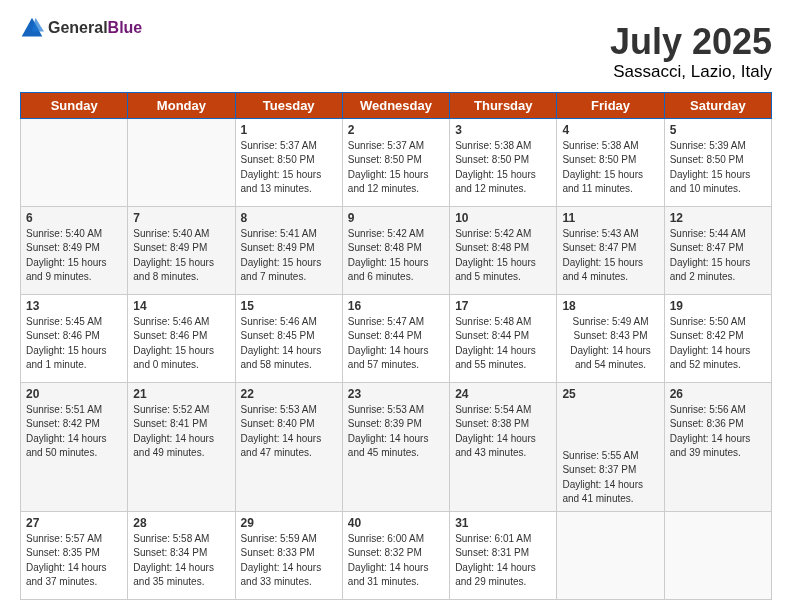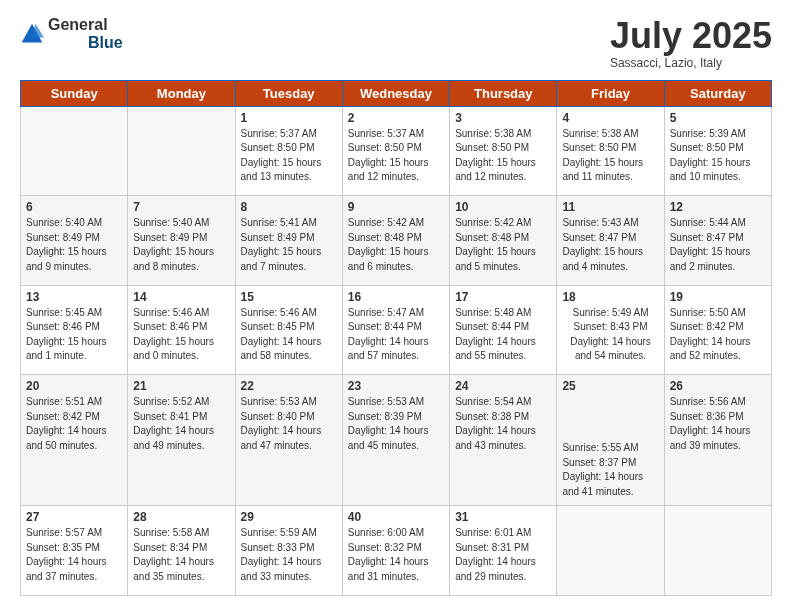"General" .logo-text { flex-direction: column -> row; text-align: none -> center }
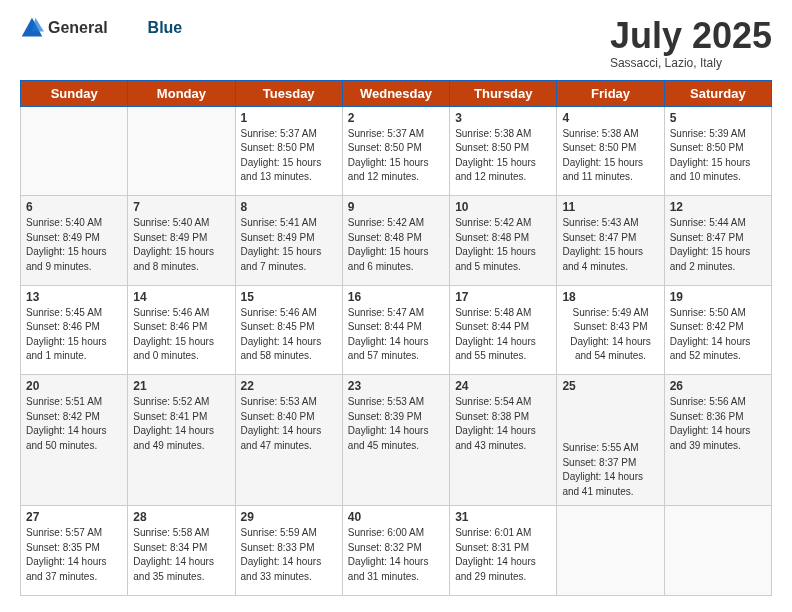"Blue" .logo-blue { color: #0c4a6e -> #701a75; margin-left: 40px -> none }
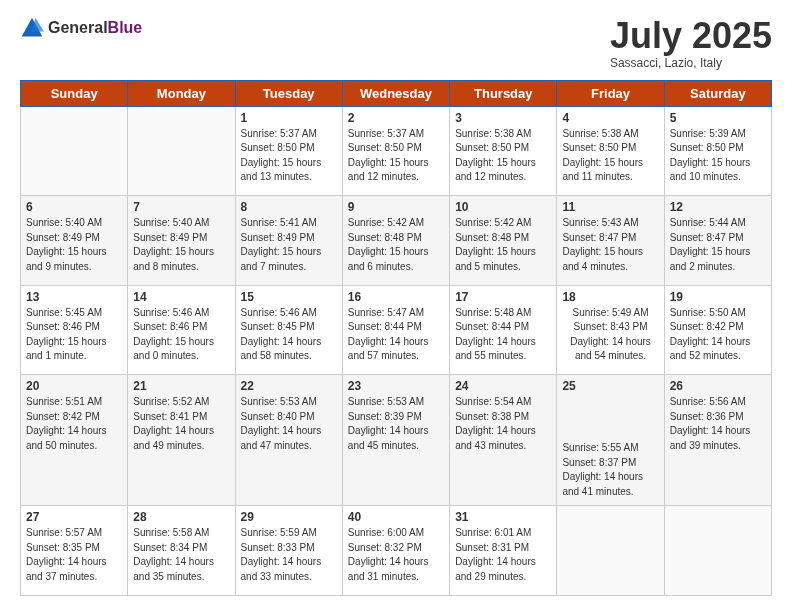"July 2025" .title-block { margin-top: none -> 6px; text-align: none -> right }
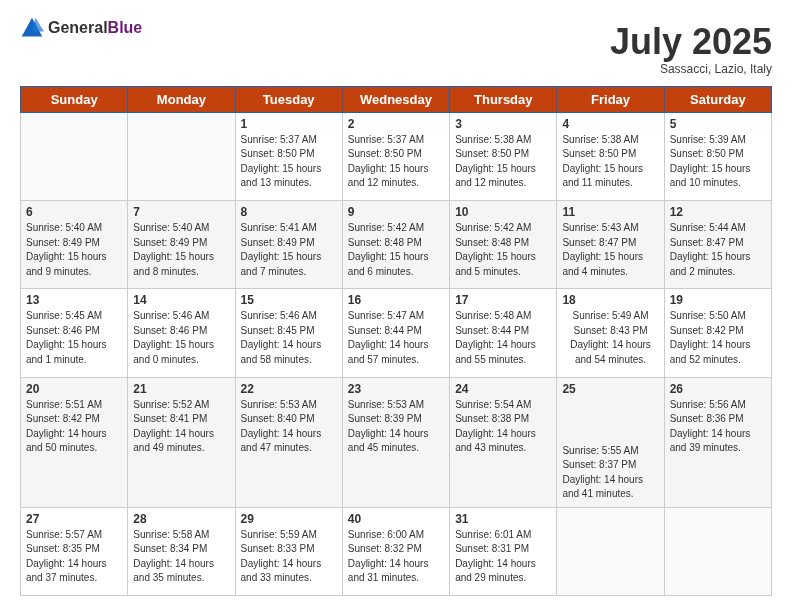"Sassacci, Lazio, Italy" .subtitle { color: #404040 -> #000000; font-size: 12px -> 17px }
